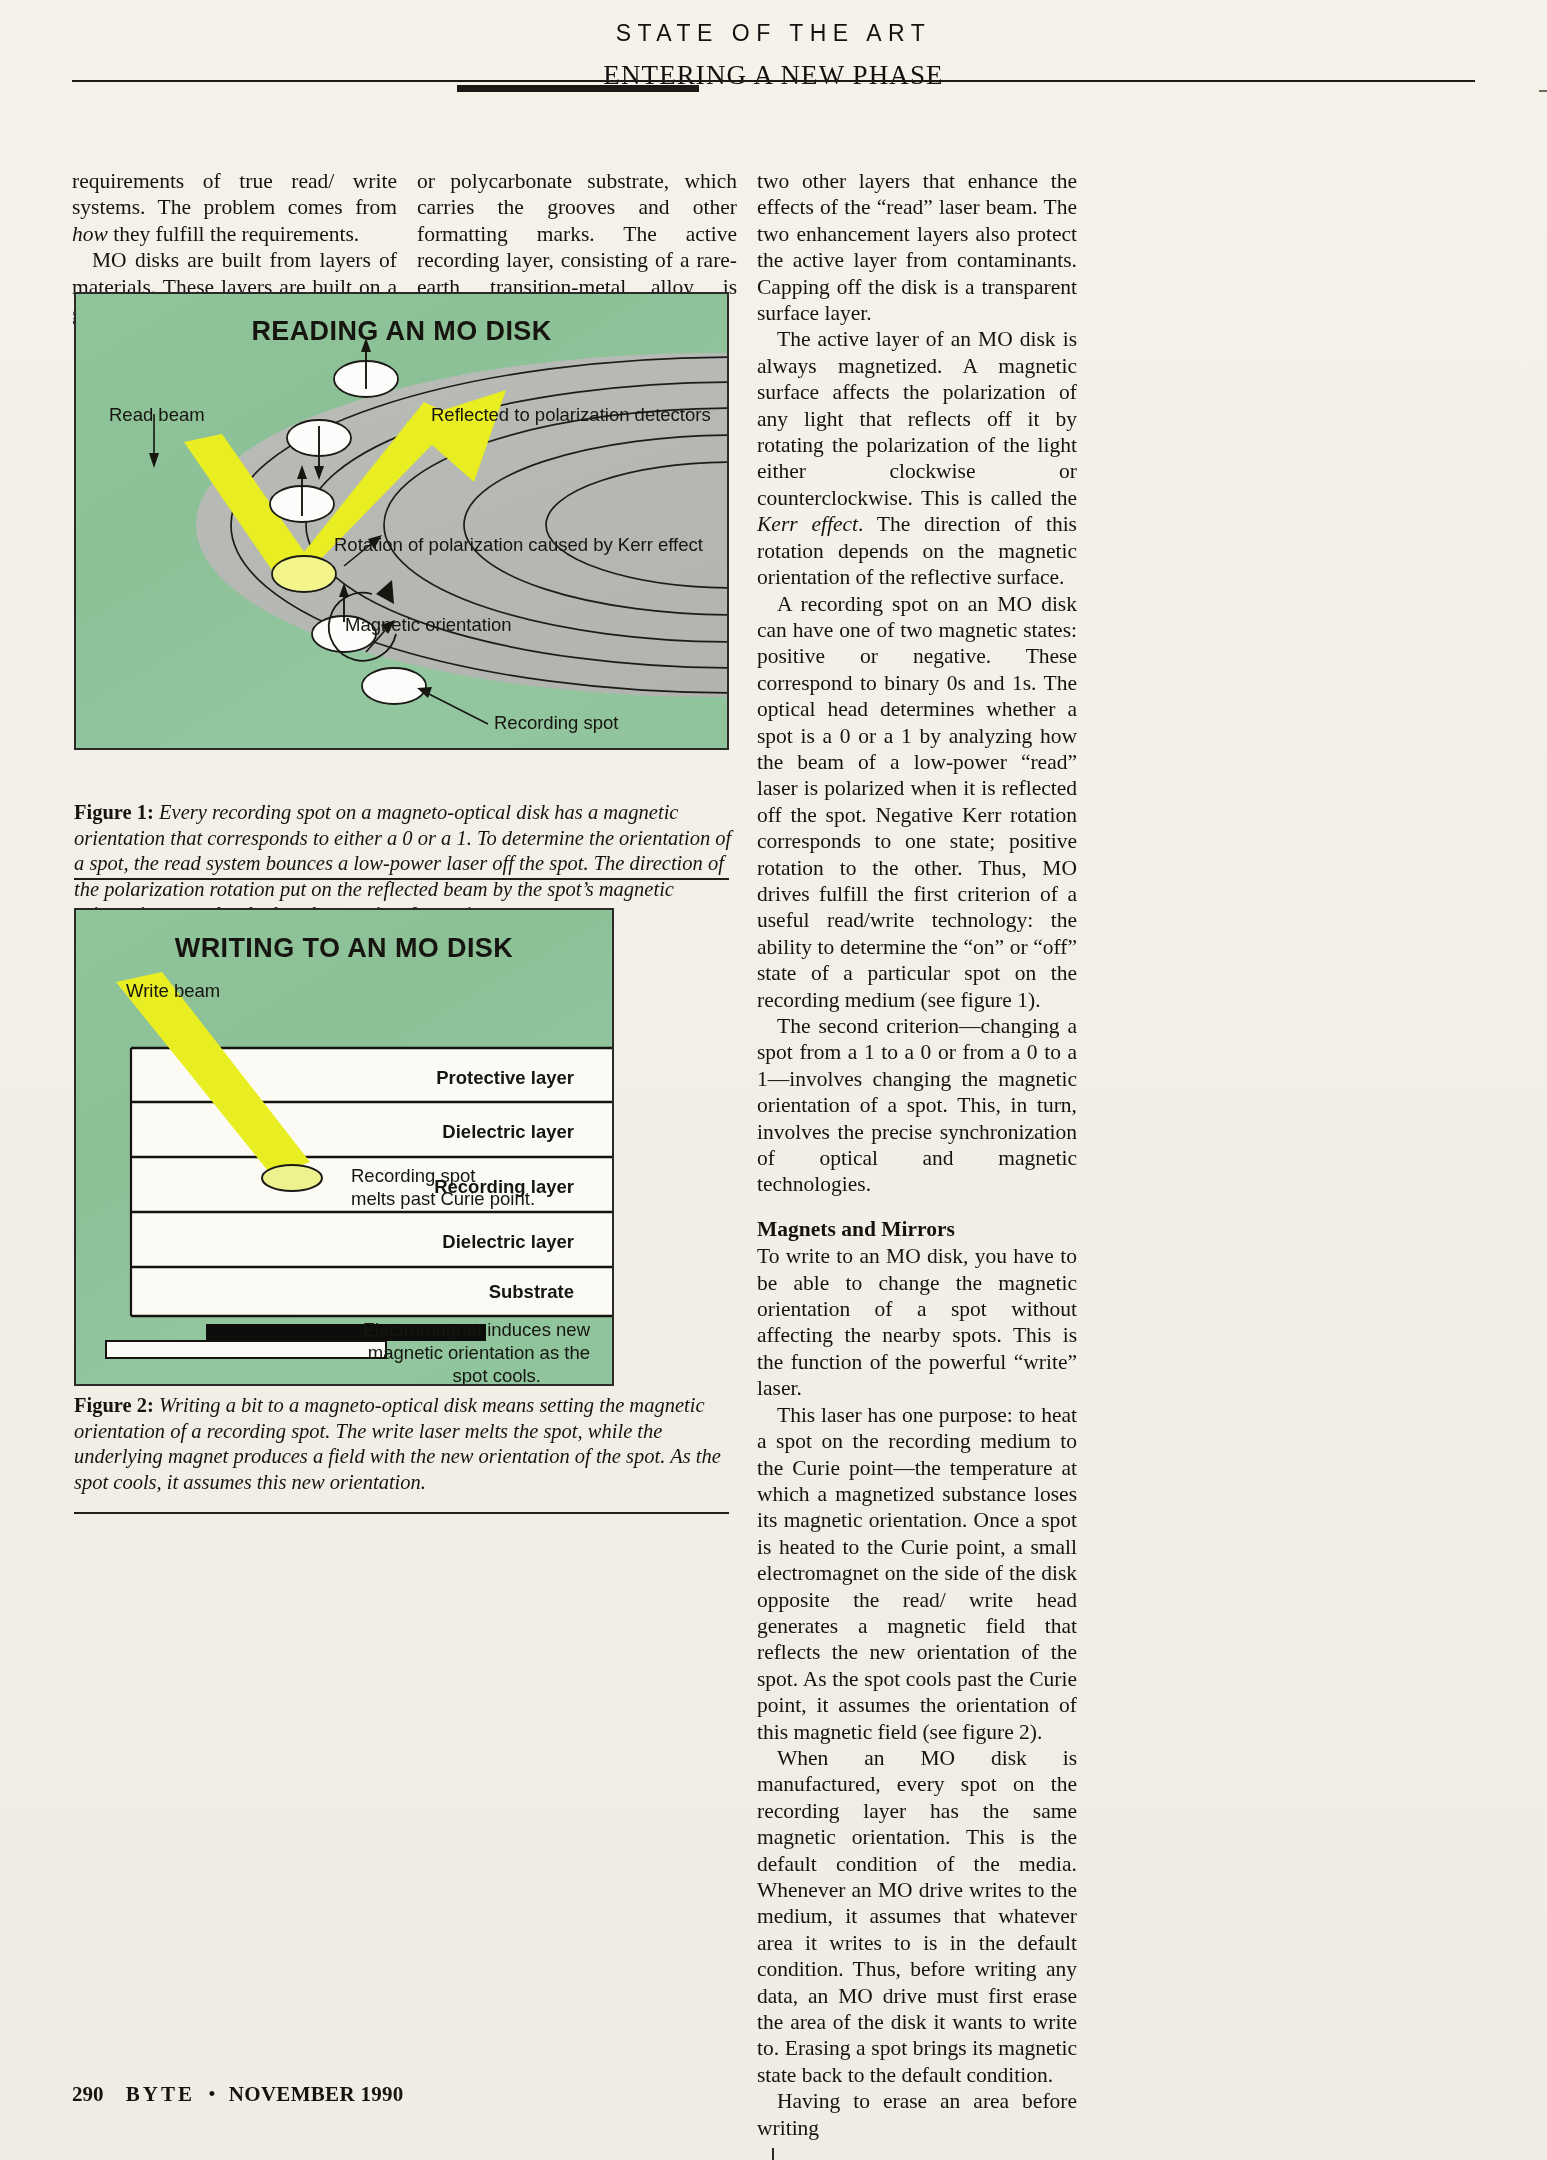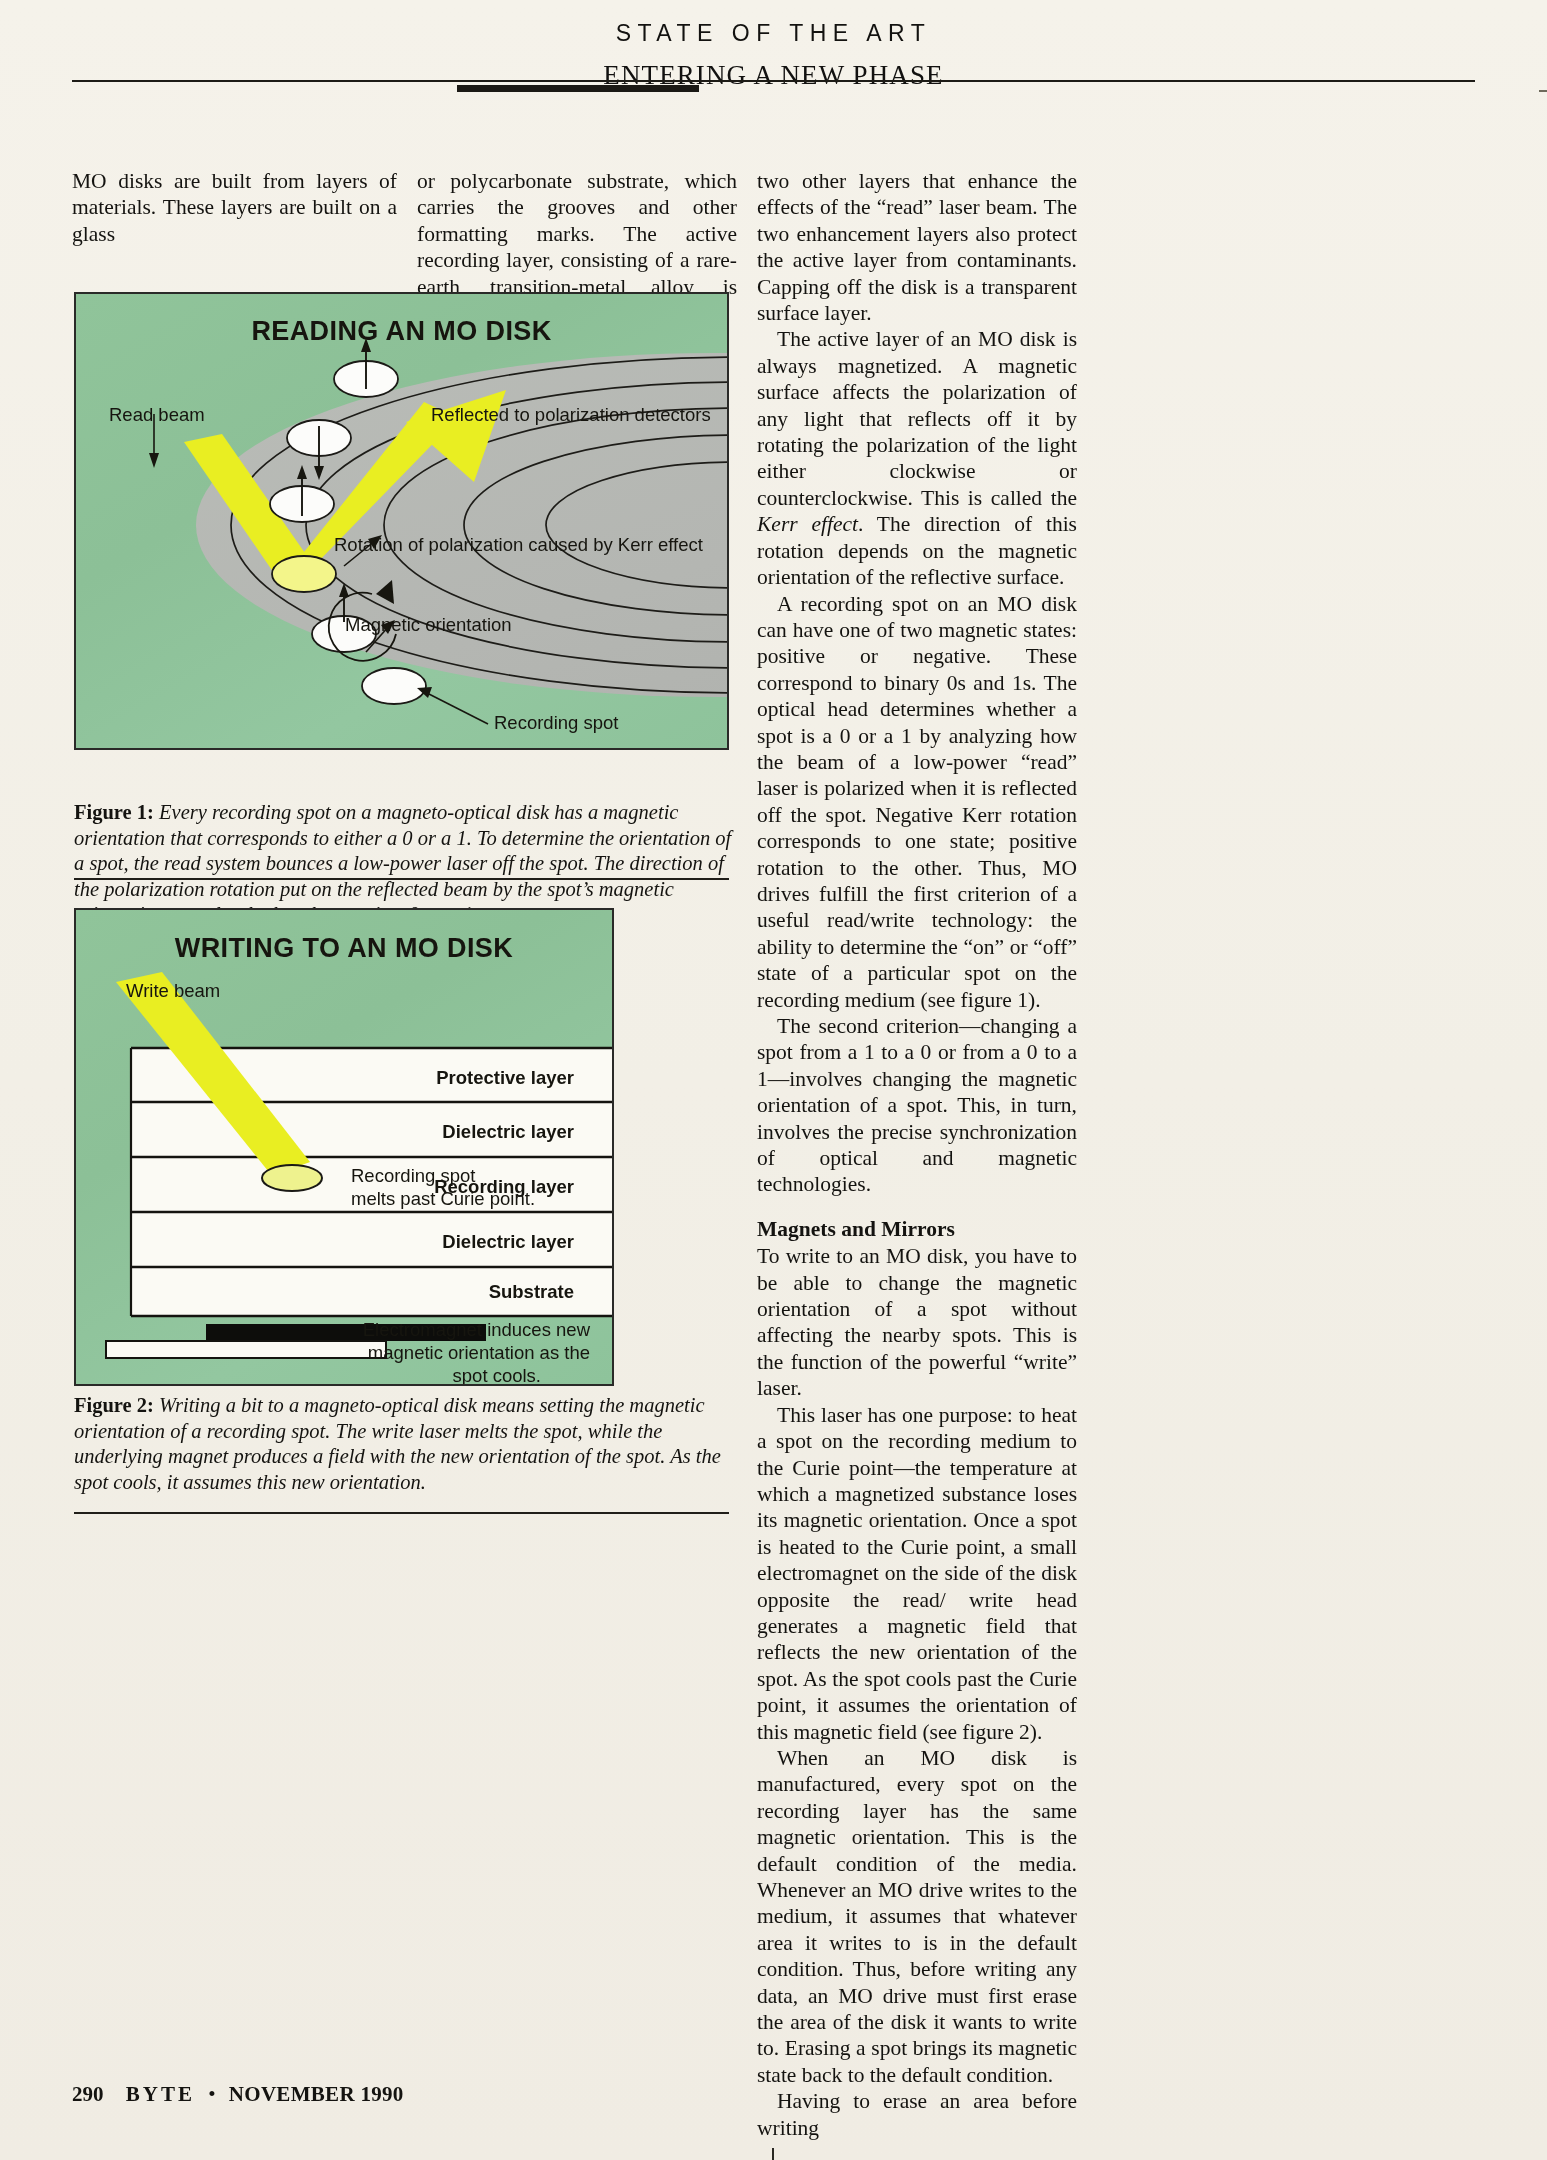"requirements of true read/ write" p { html: none -> <p>requirements of true read/ write systems. The problem comes from <em>how</em> they fulfill the requirements.</p> }
